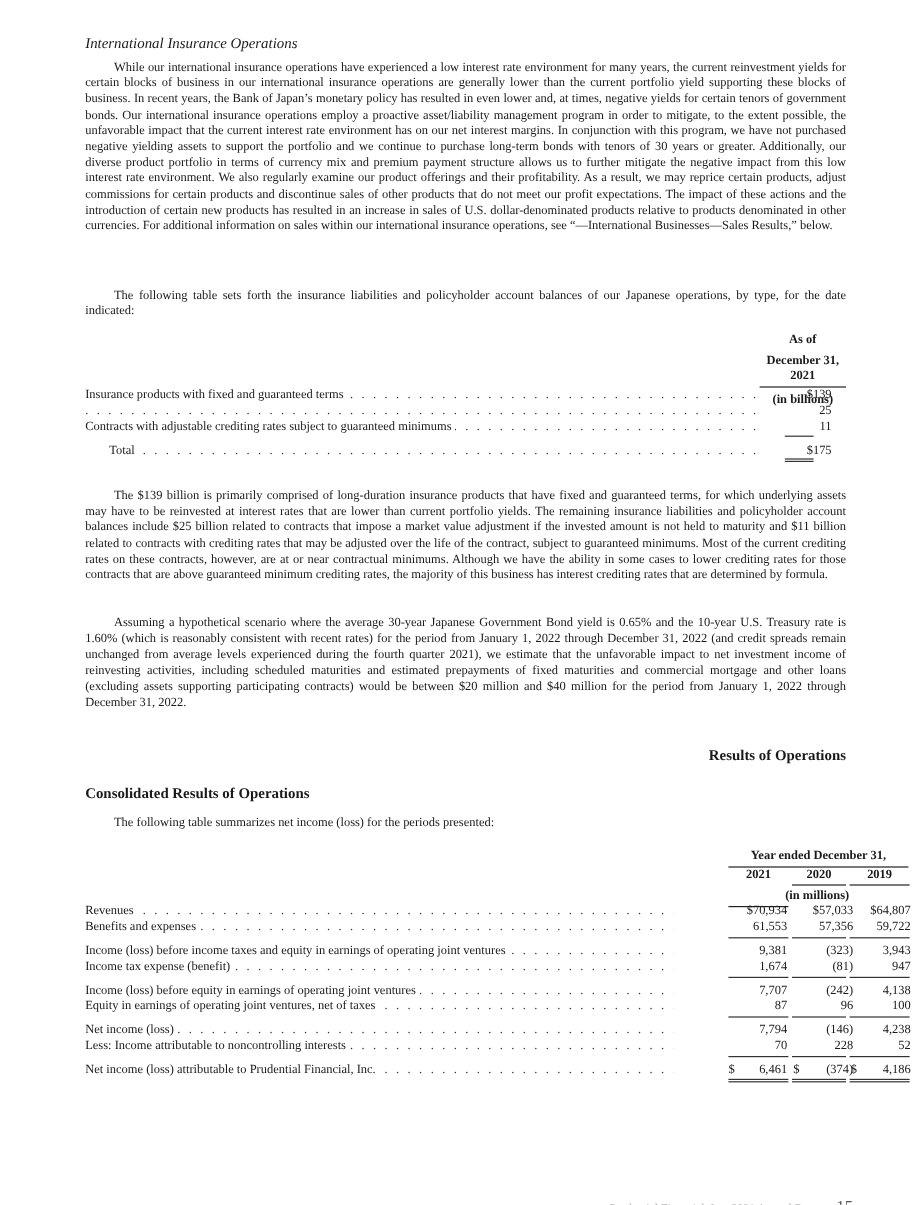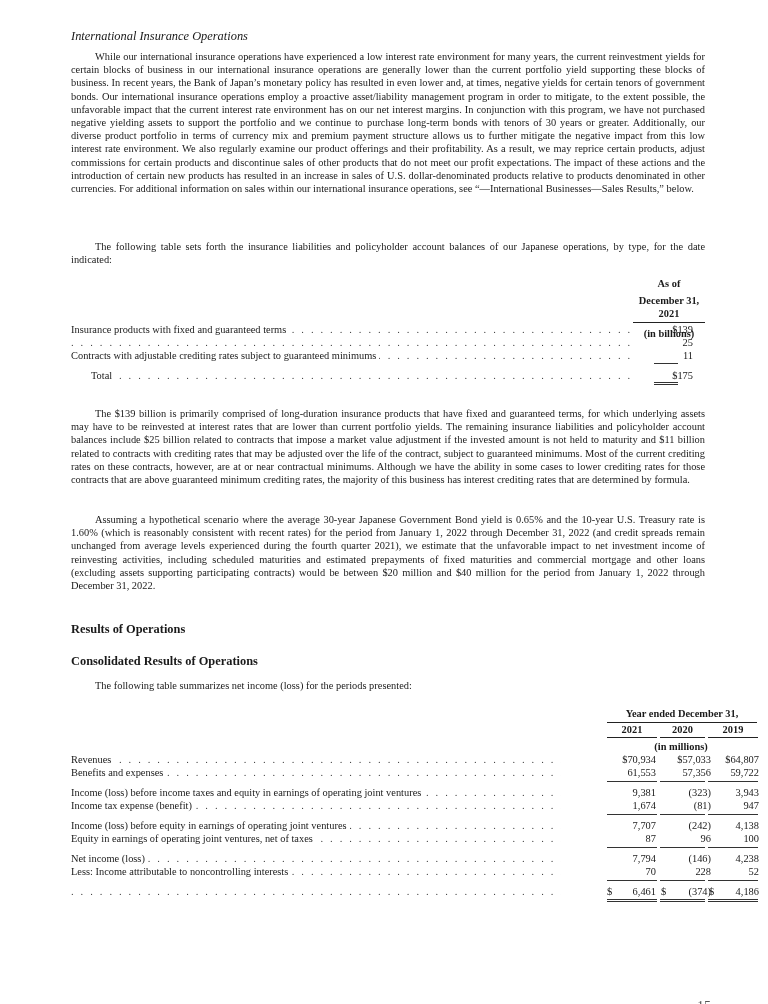"Results of Operations" .center-heading { text-align: left -> right }
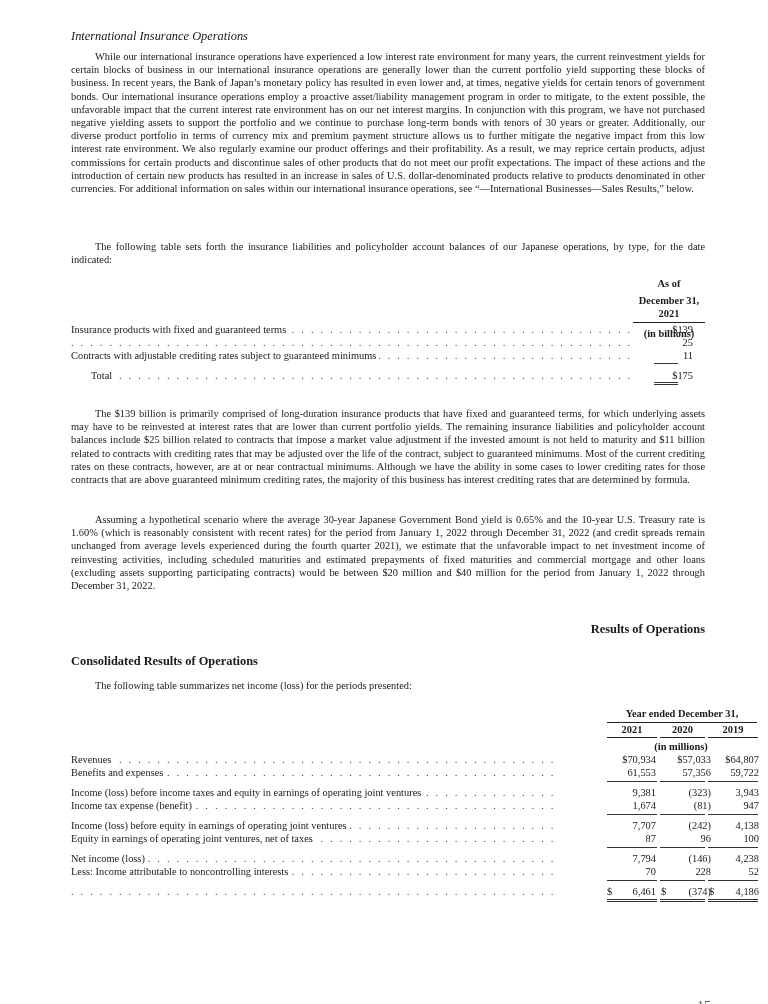"2021" div.t2-head { padding-bottom: 1px -> 19px }
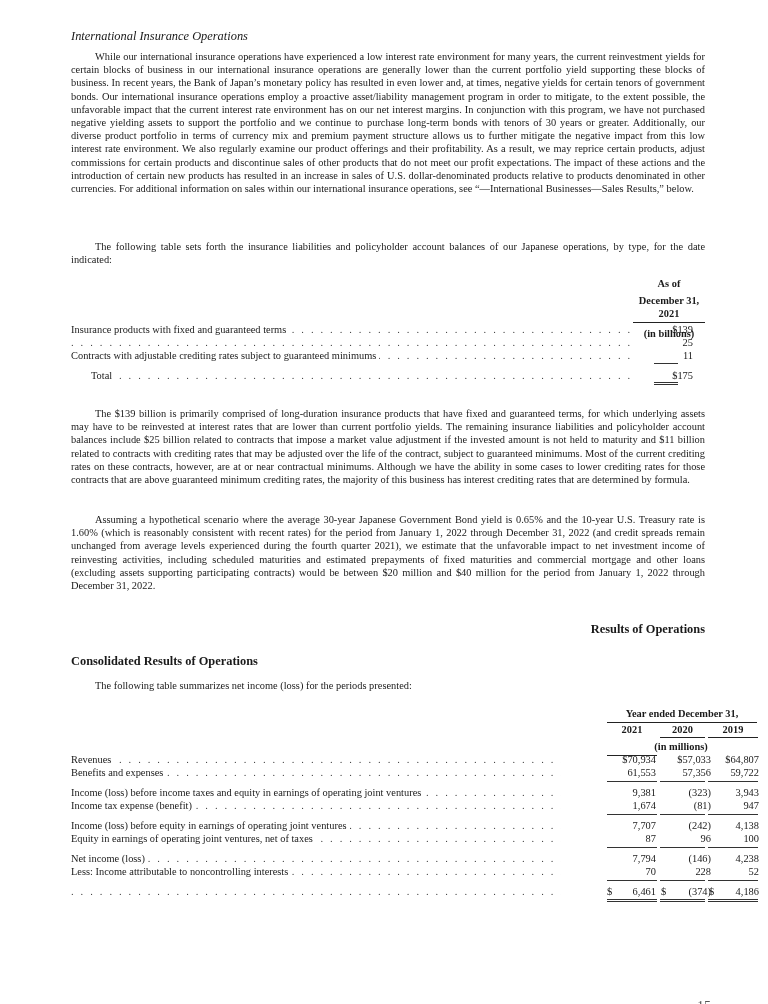"Net income (loss) attributable to" span.label { html: none -> <span>Net income (loss) attributable to Prudential Financial, Inc.</span> }
